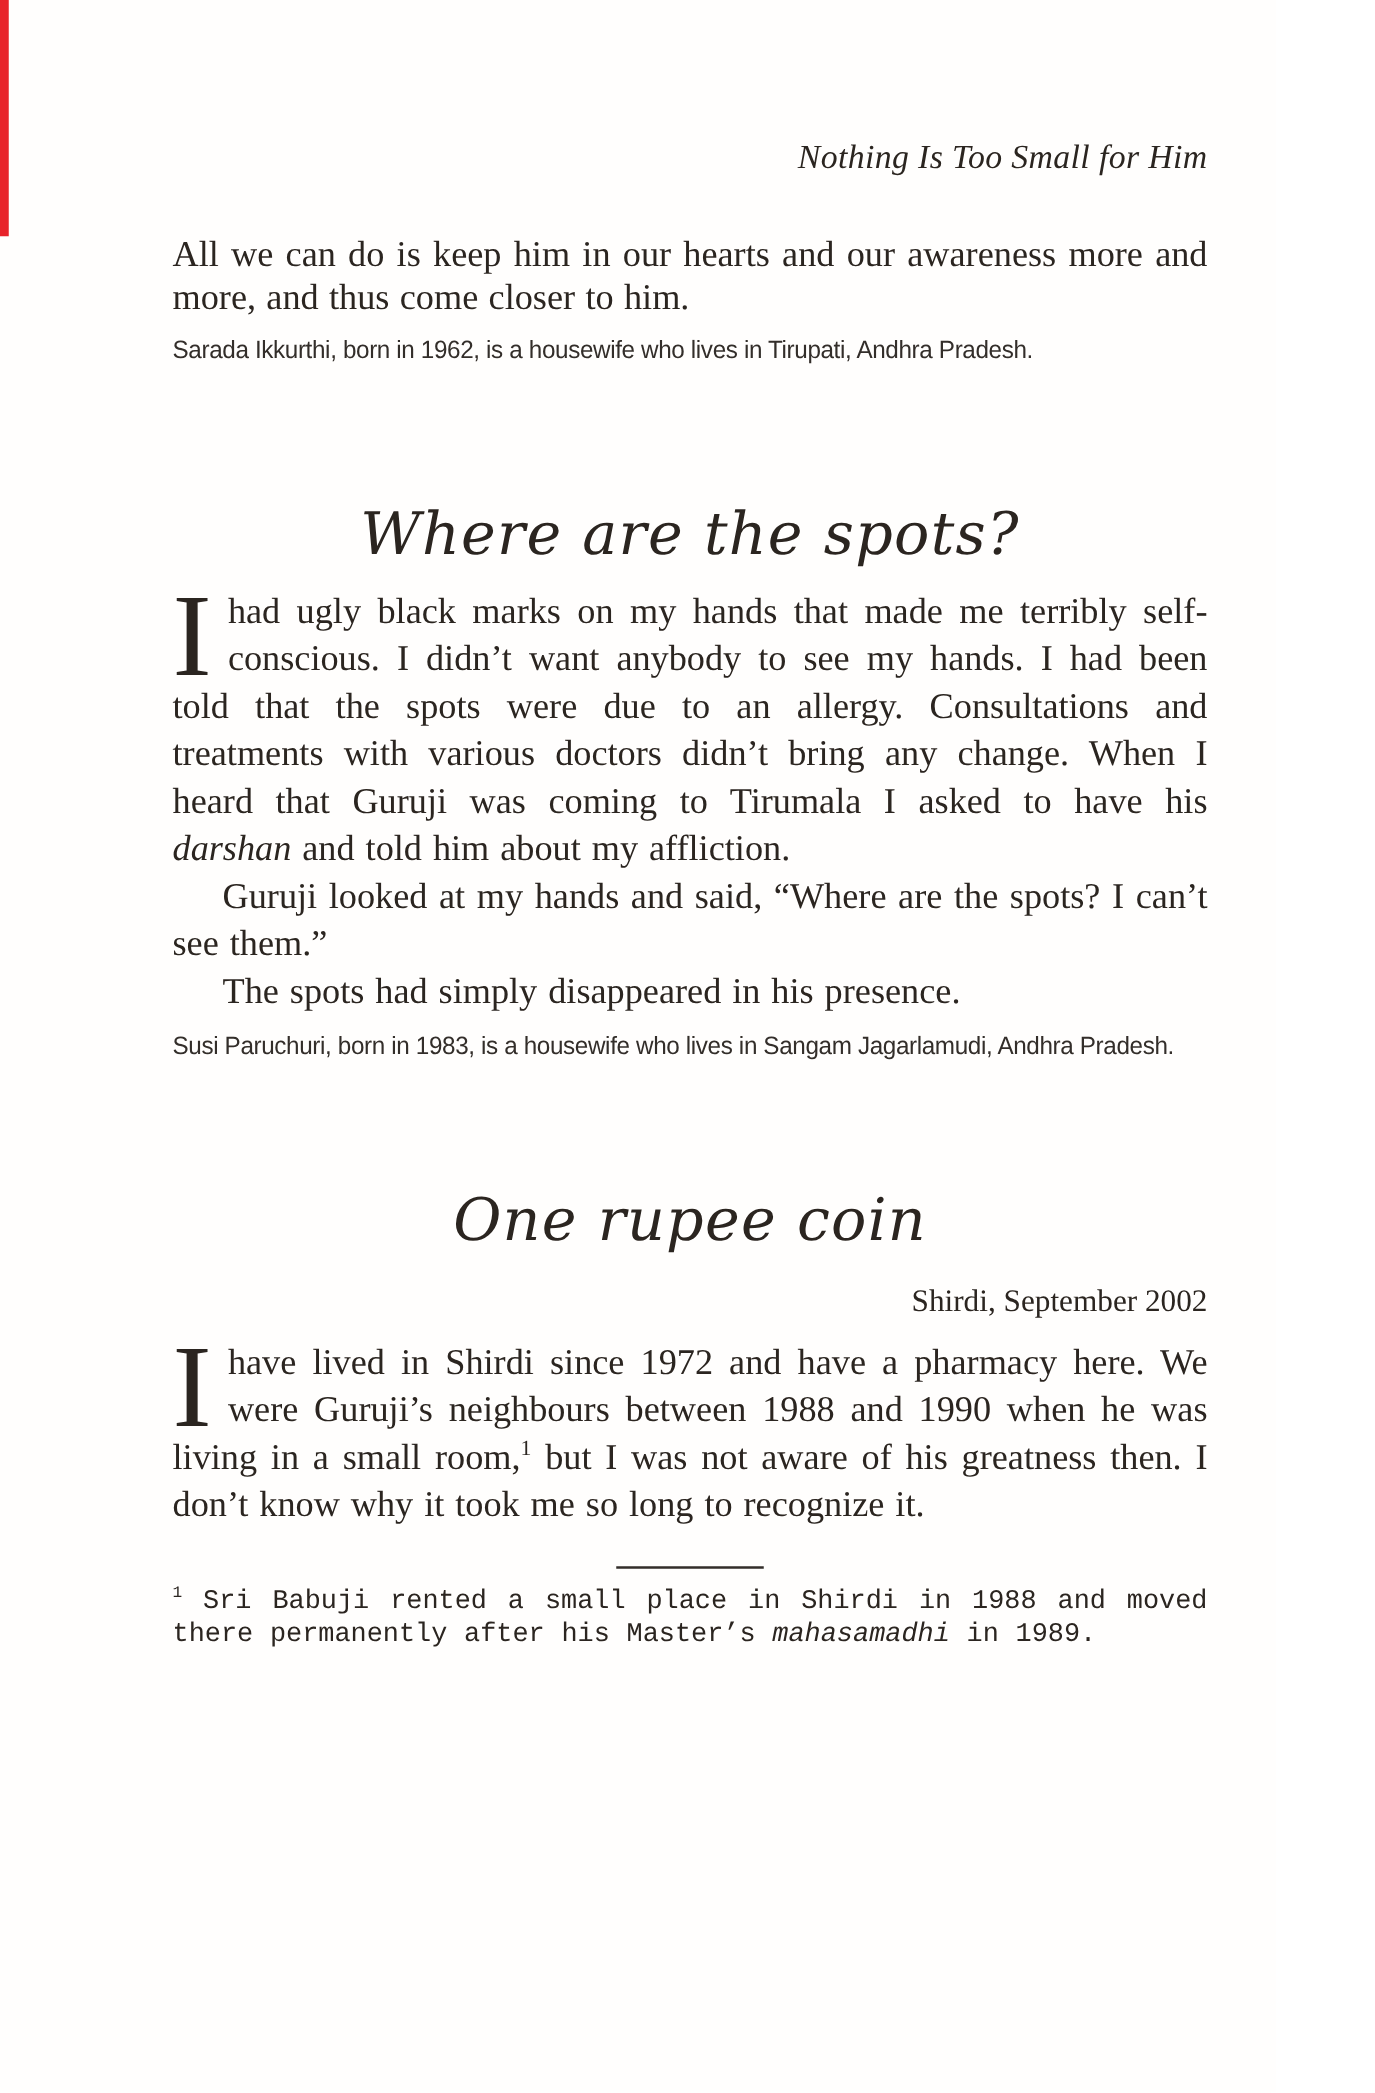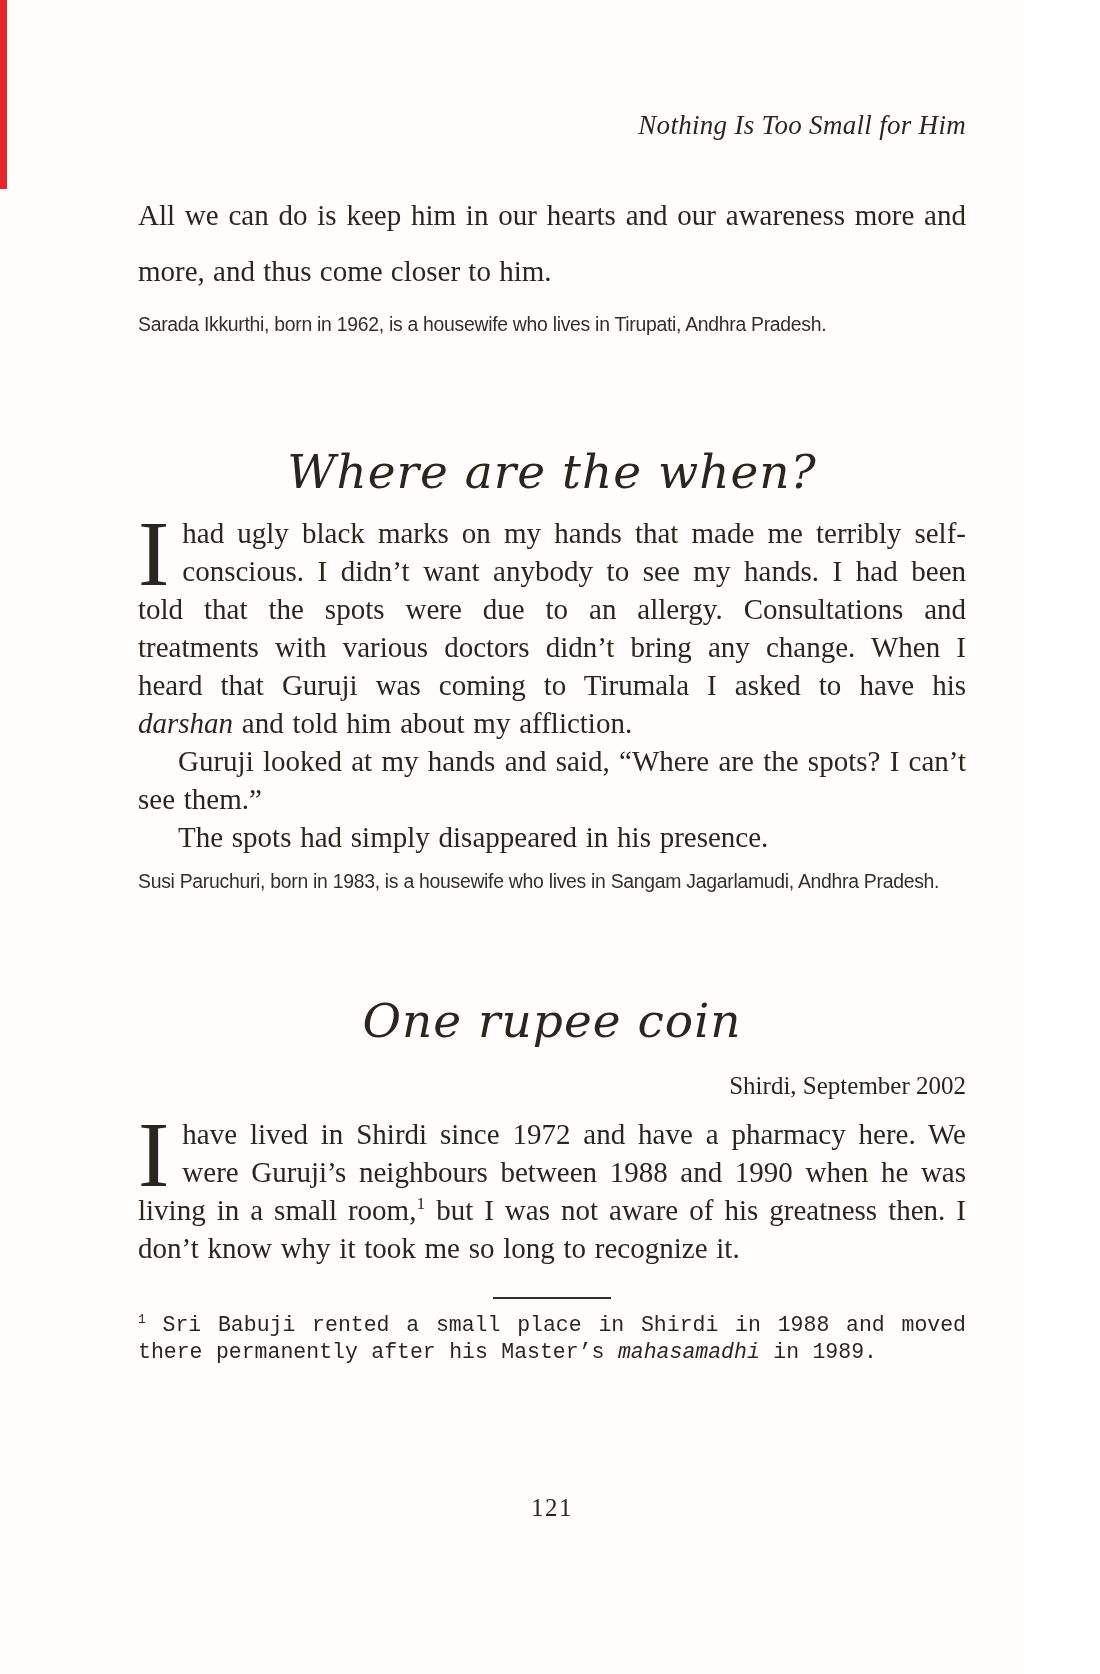"All we can do is" .closing-para { line-height: 56px -> 34px }
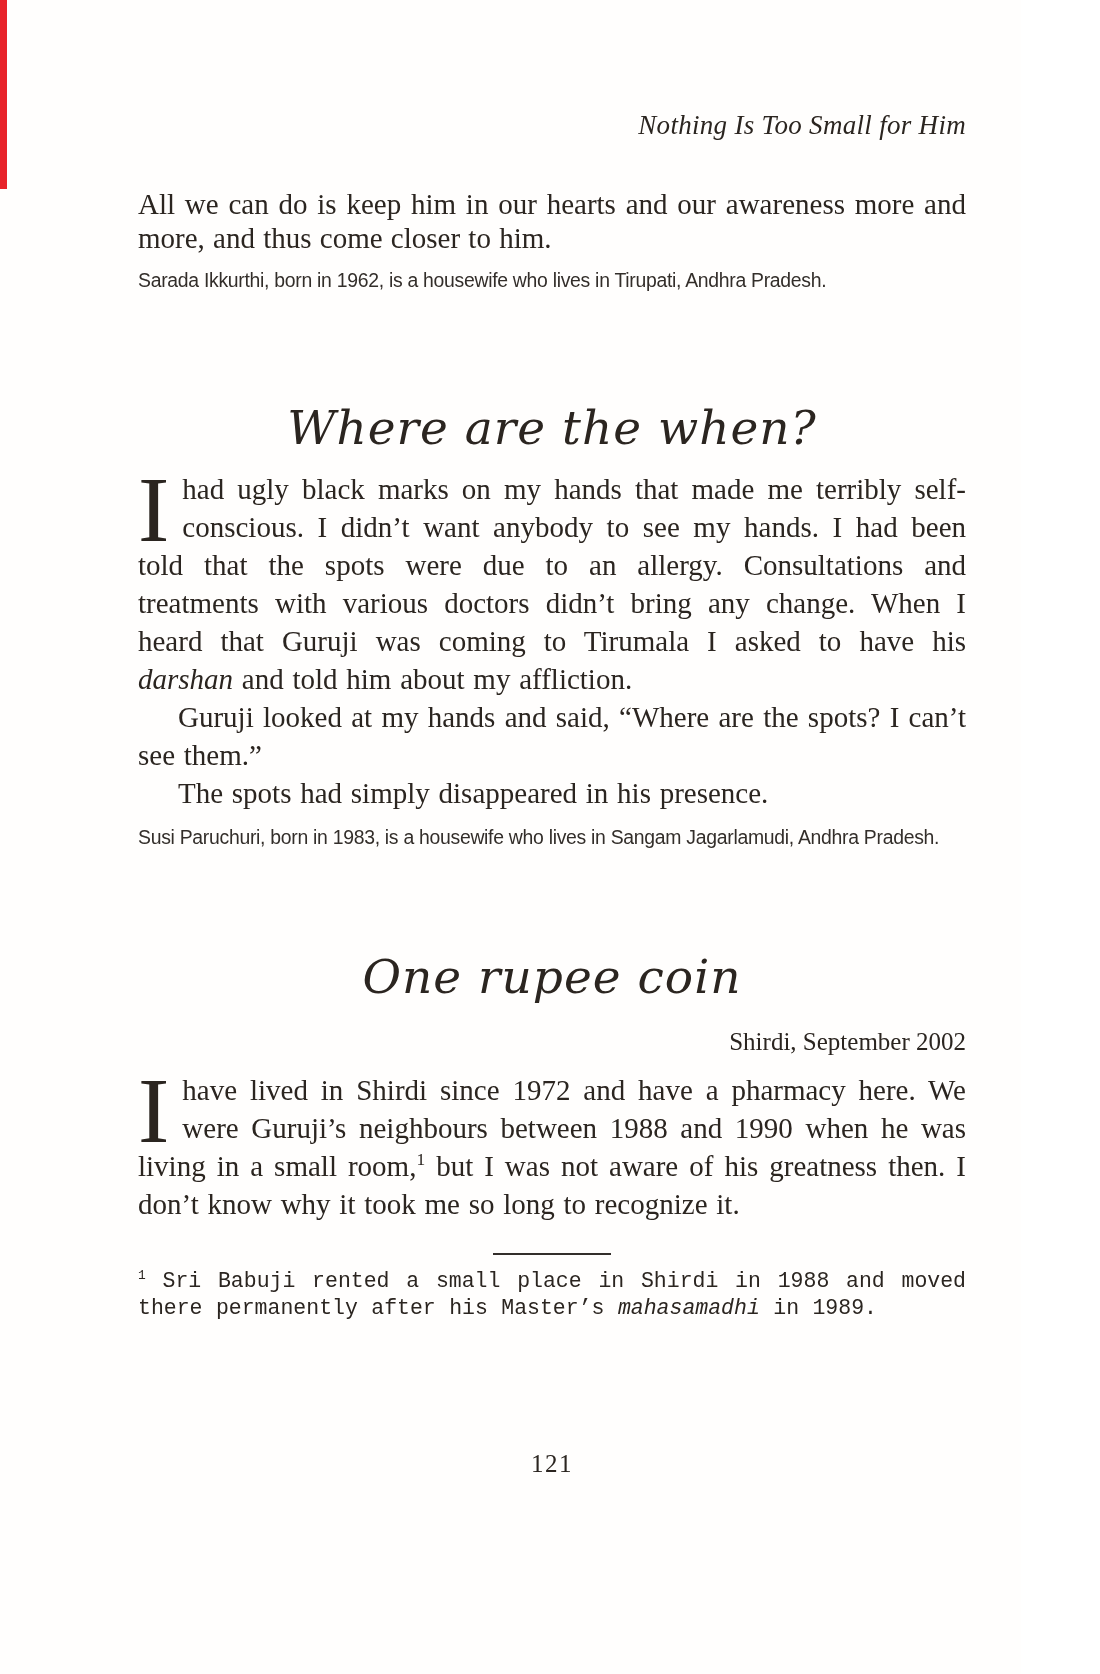"Where are the when?" h2.story-title { text: when -> spots }
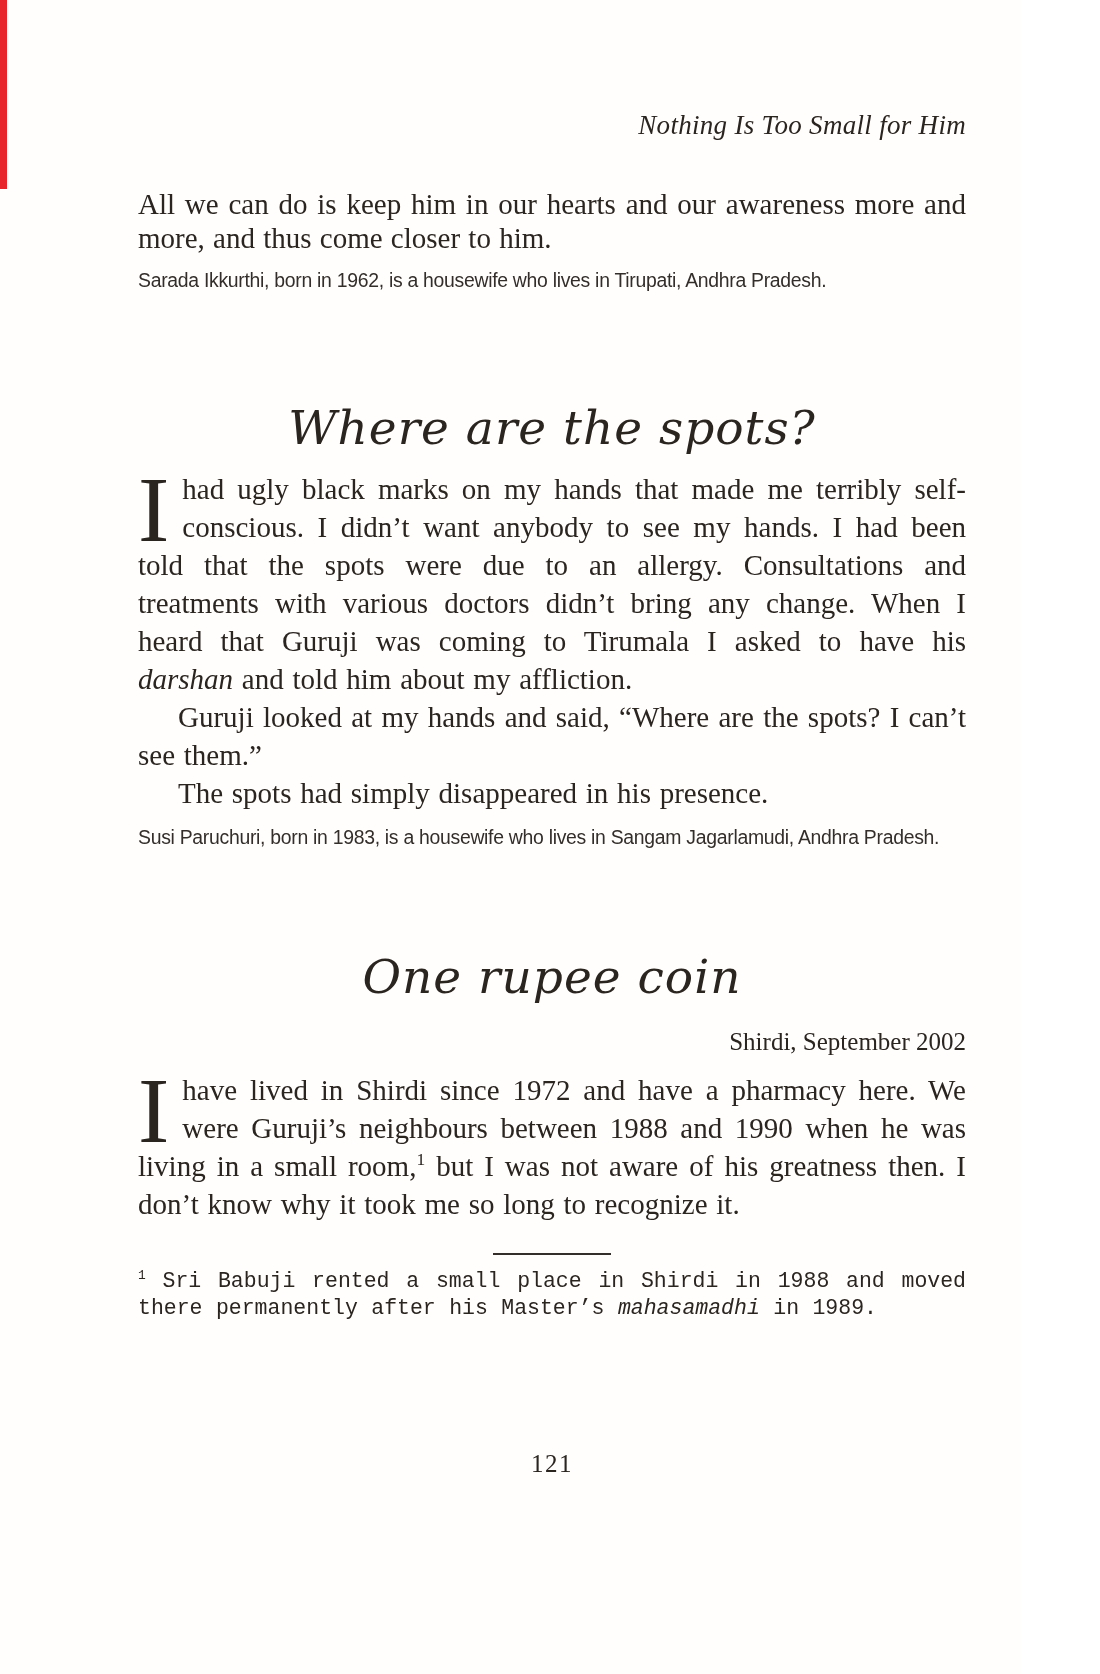"121" div.page-number { html: <div>121</div> -> none }
